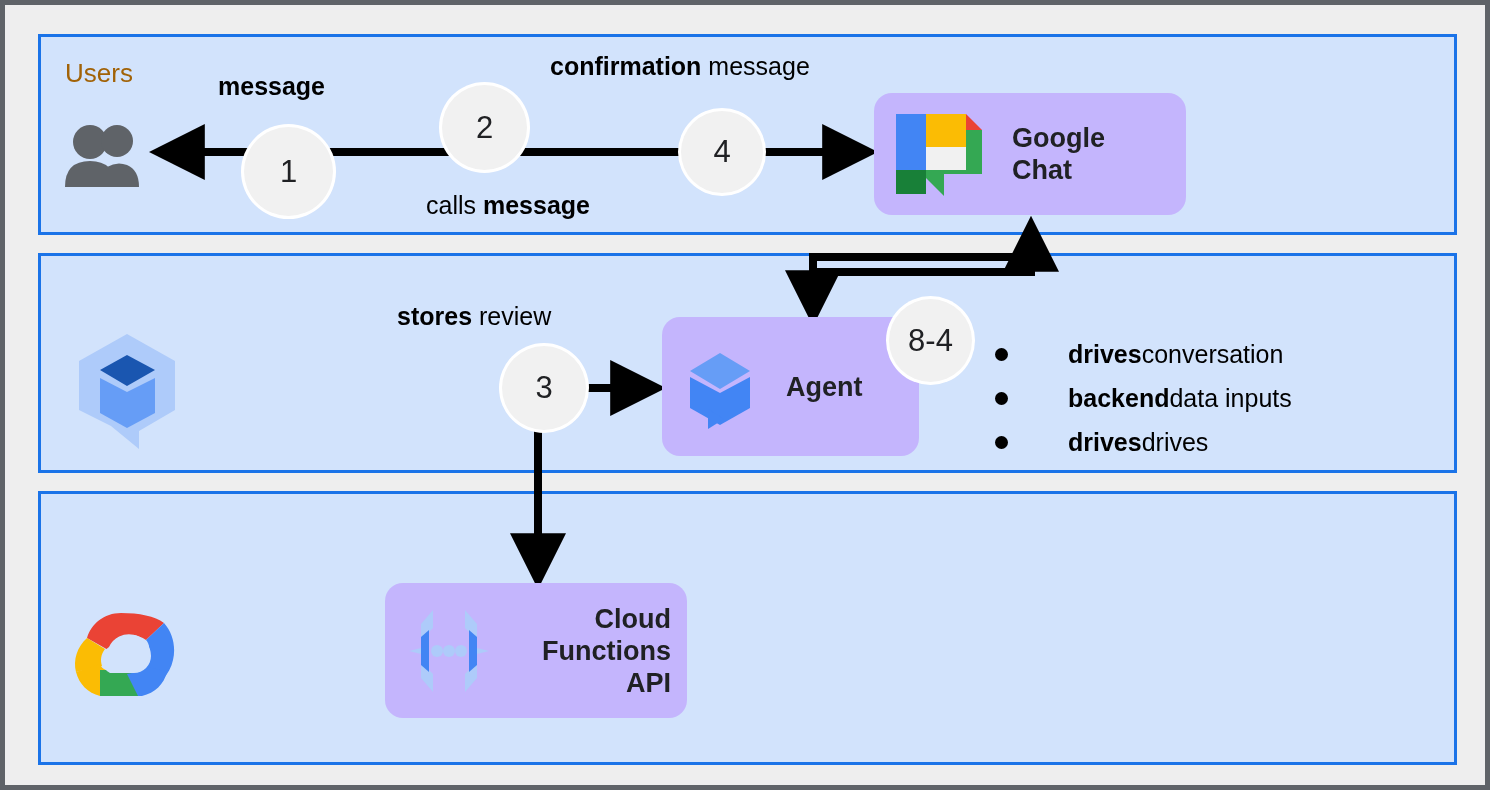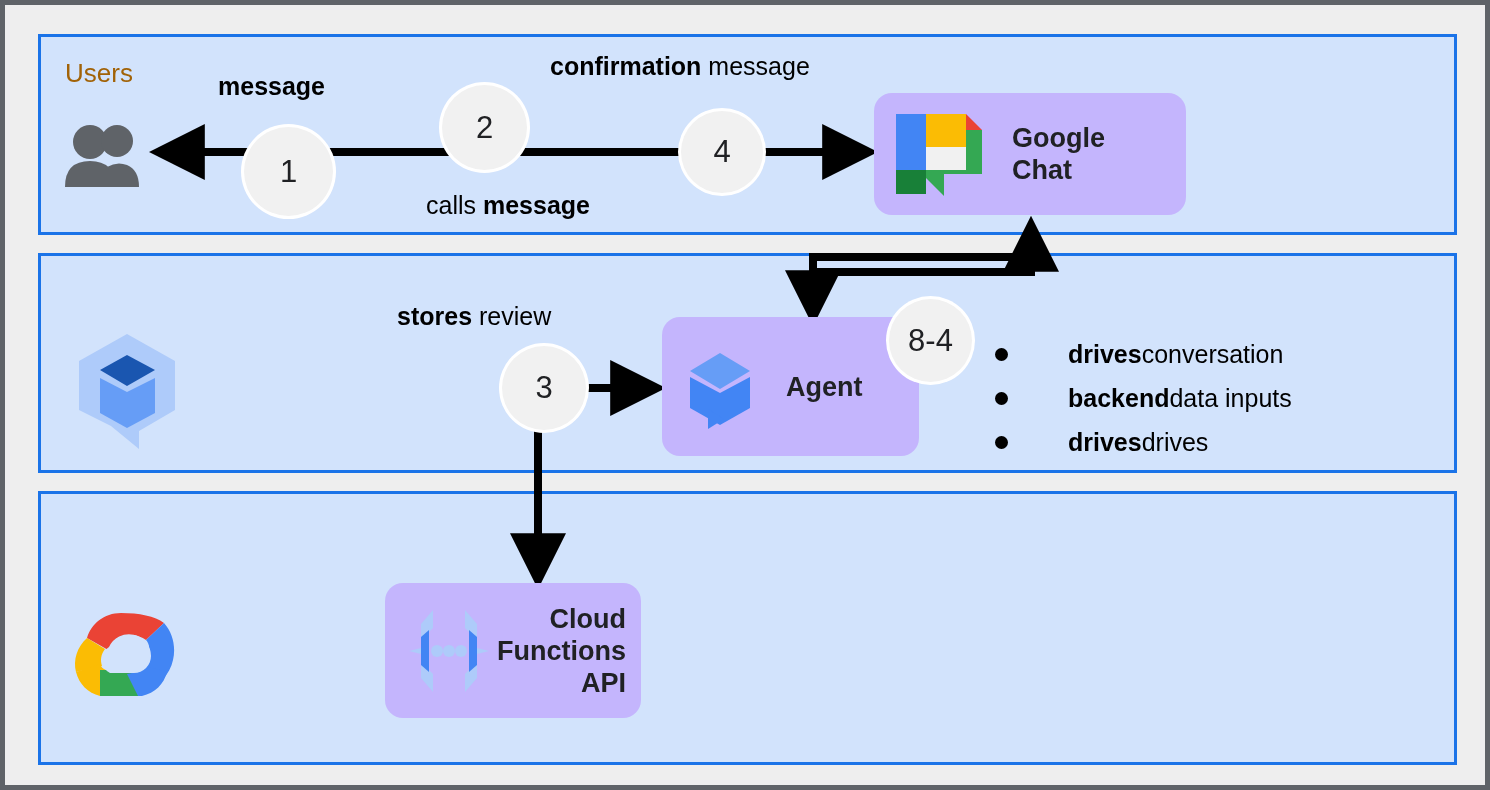"Cloud" div.card { width: 256px -> 302px }
